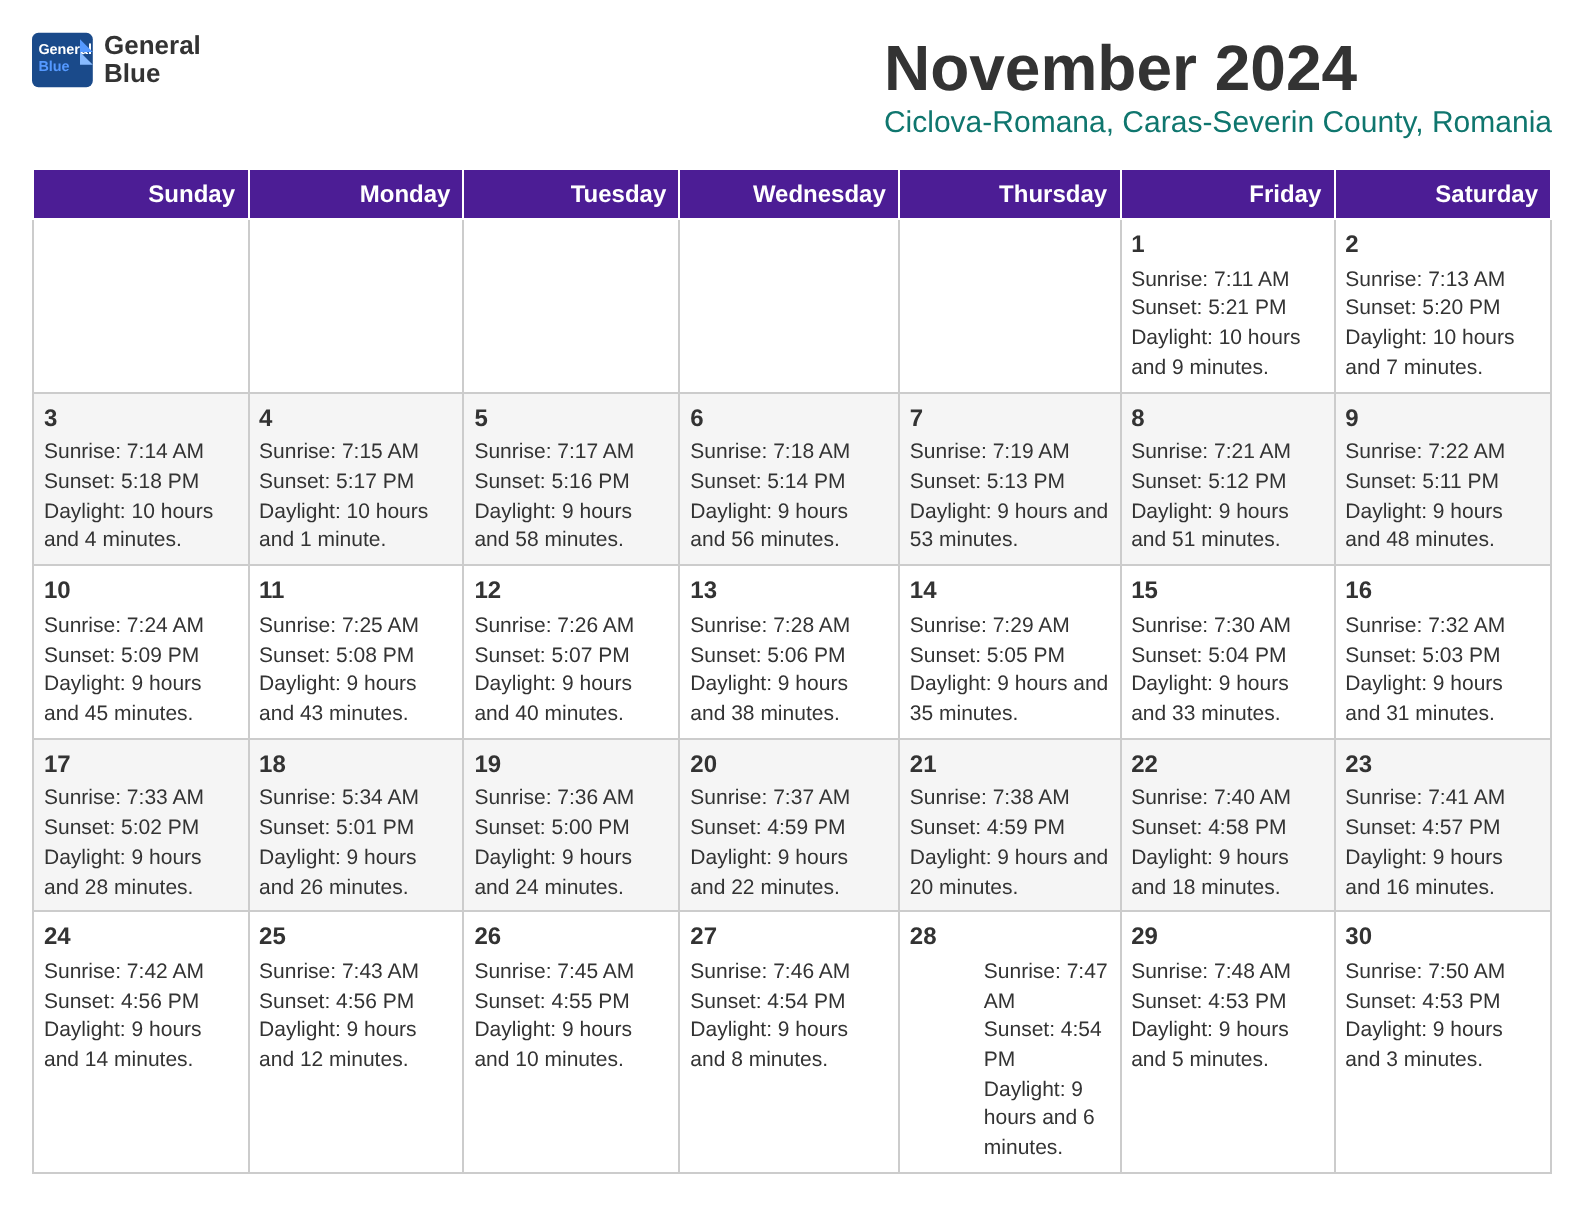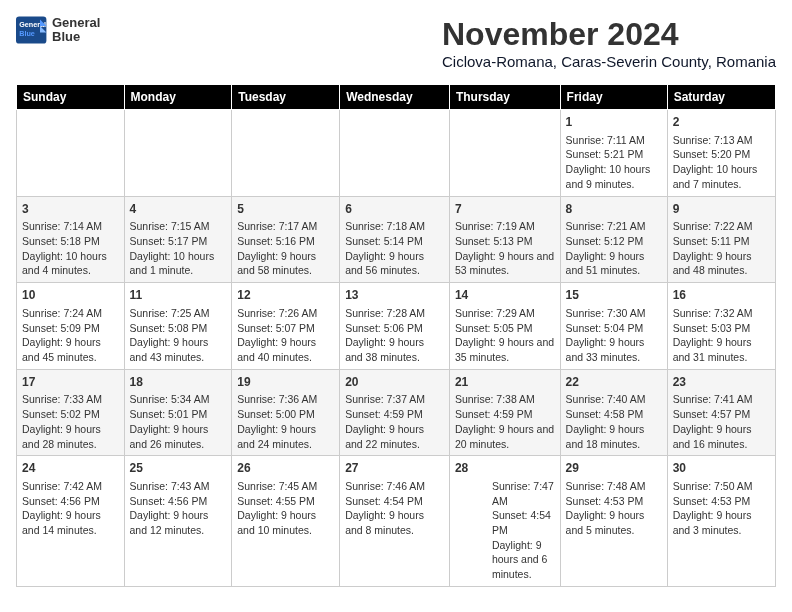"Ciclova-Romana, Caras-Severin County," .location-title { color: #0f172a -> #0f766e }
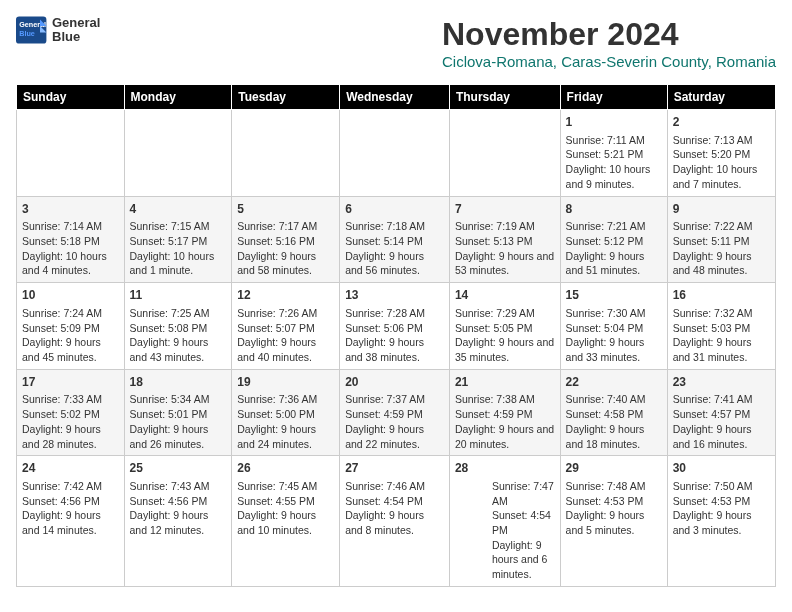"Sunday" thead tr th { background: #000000 -> #4c1d95; text-align: left -> right }
